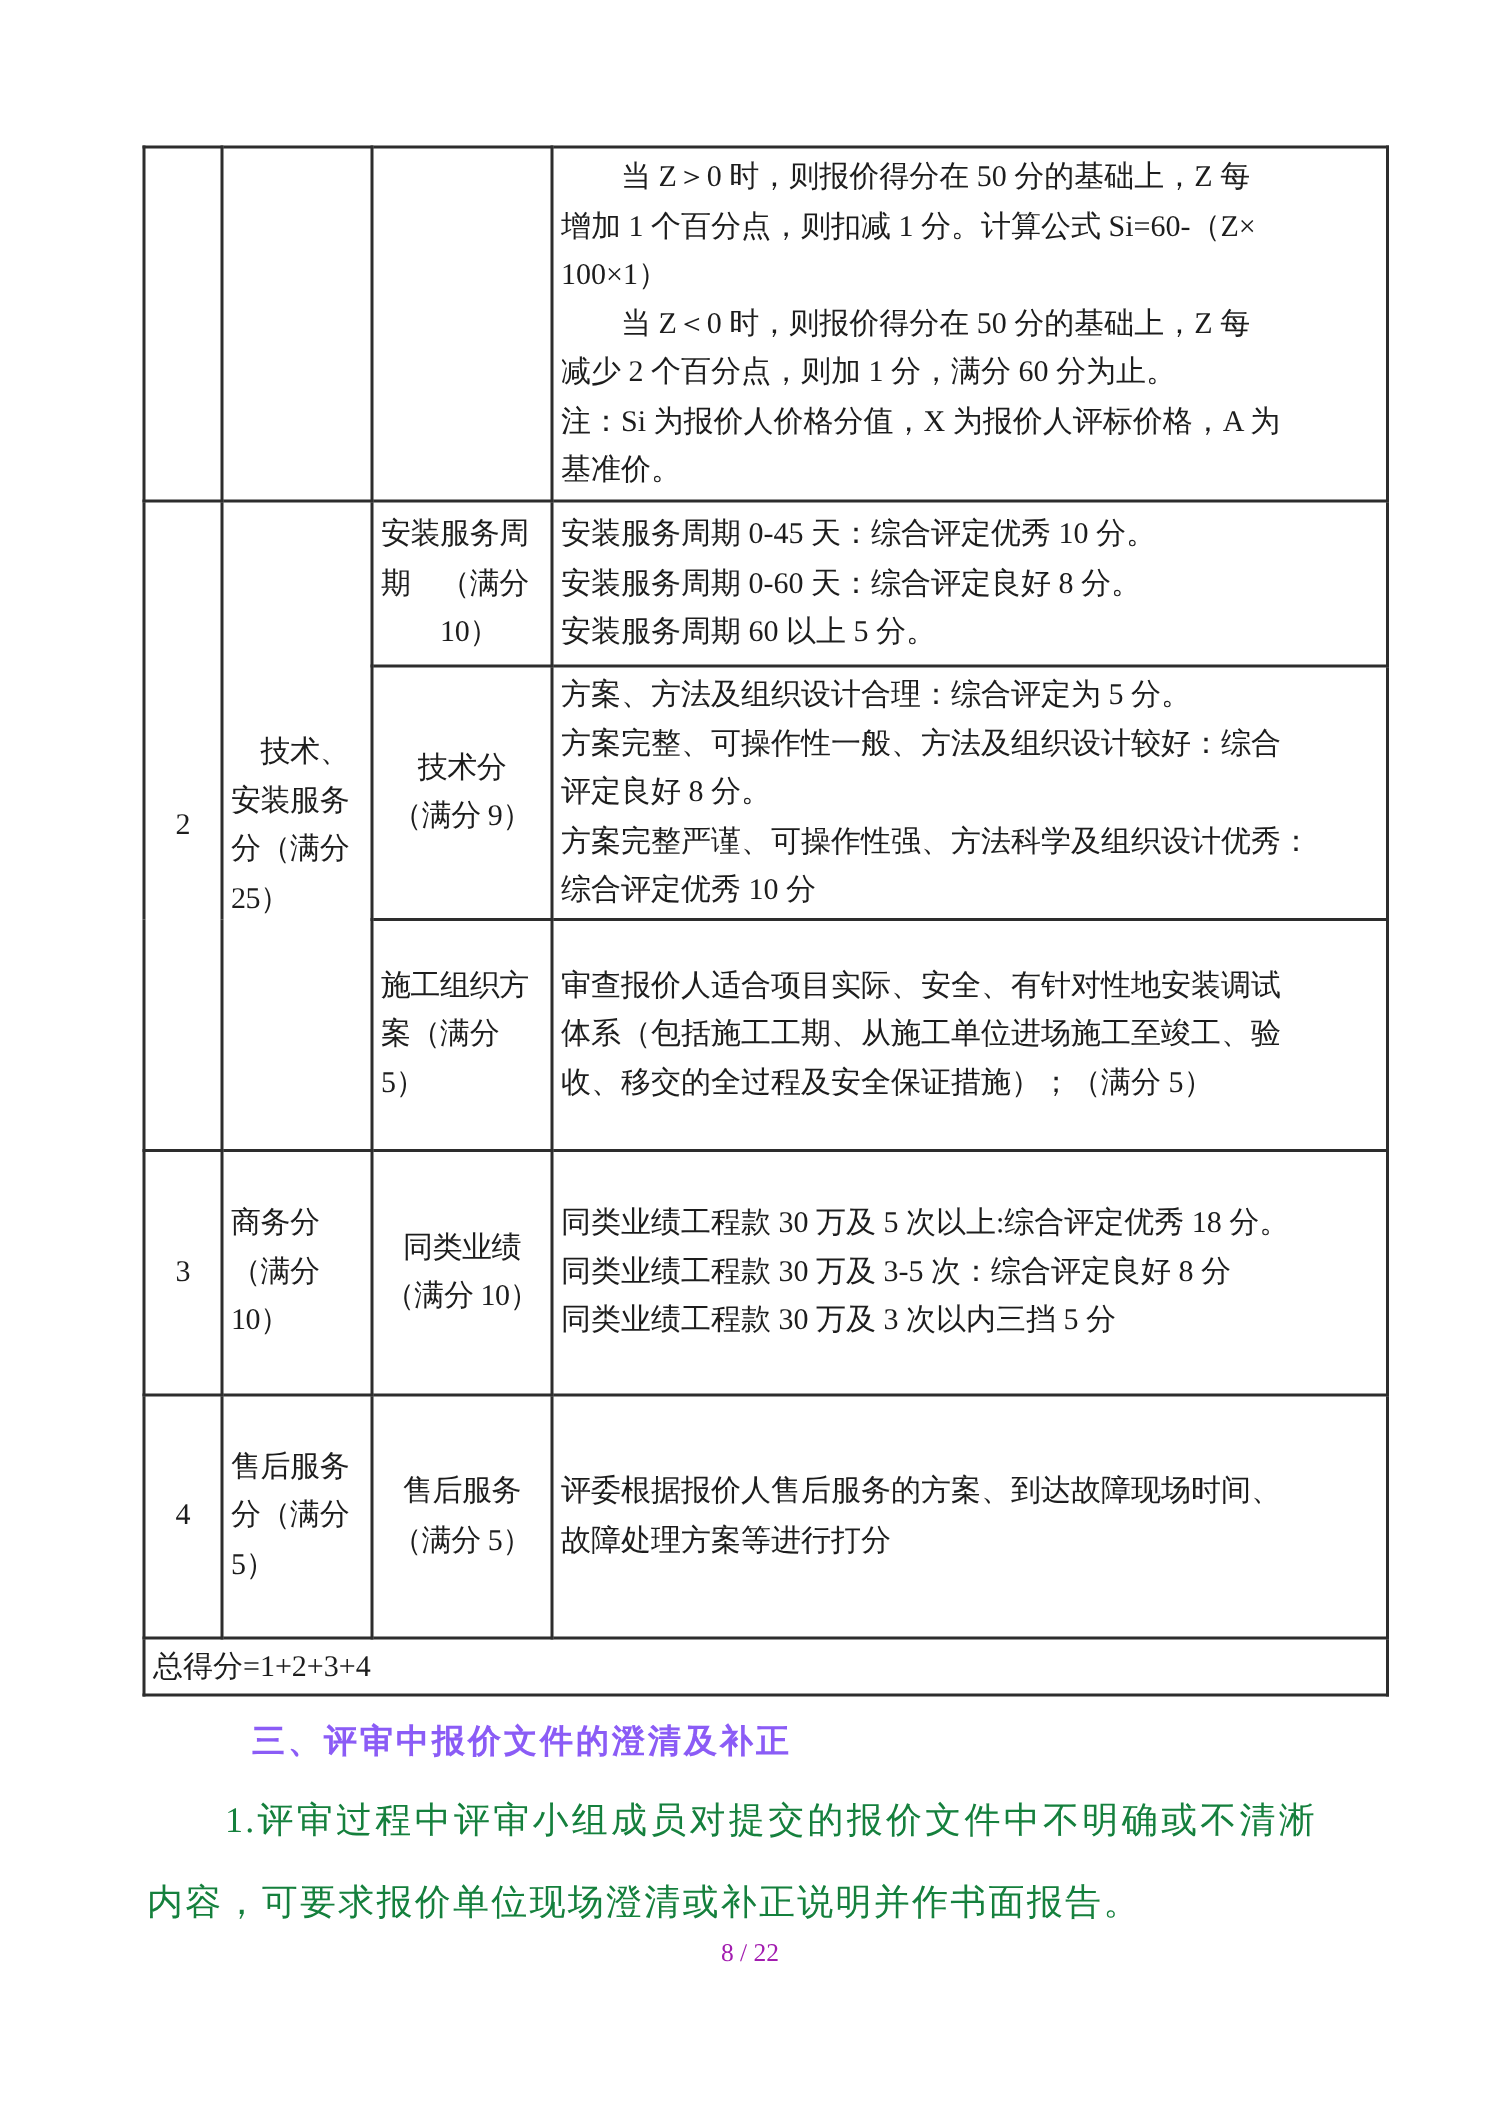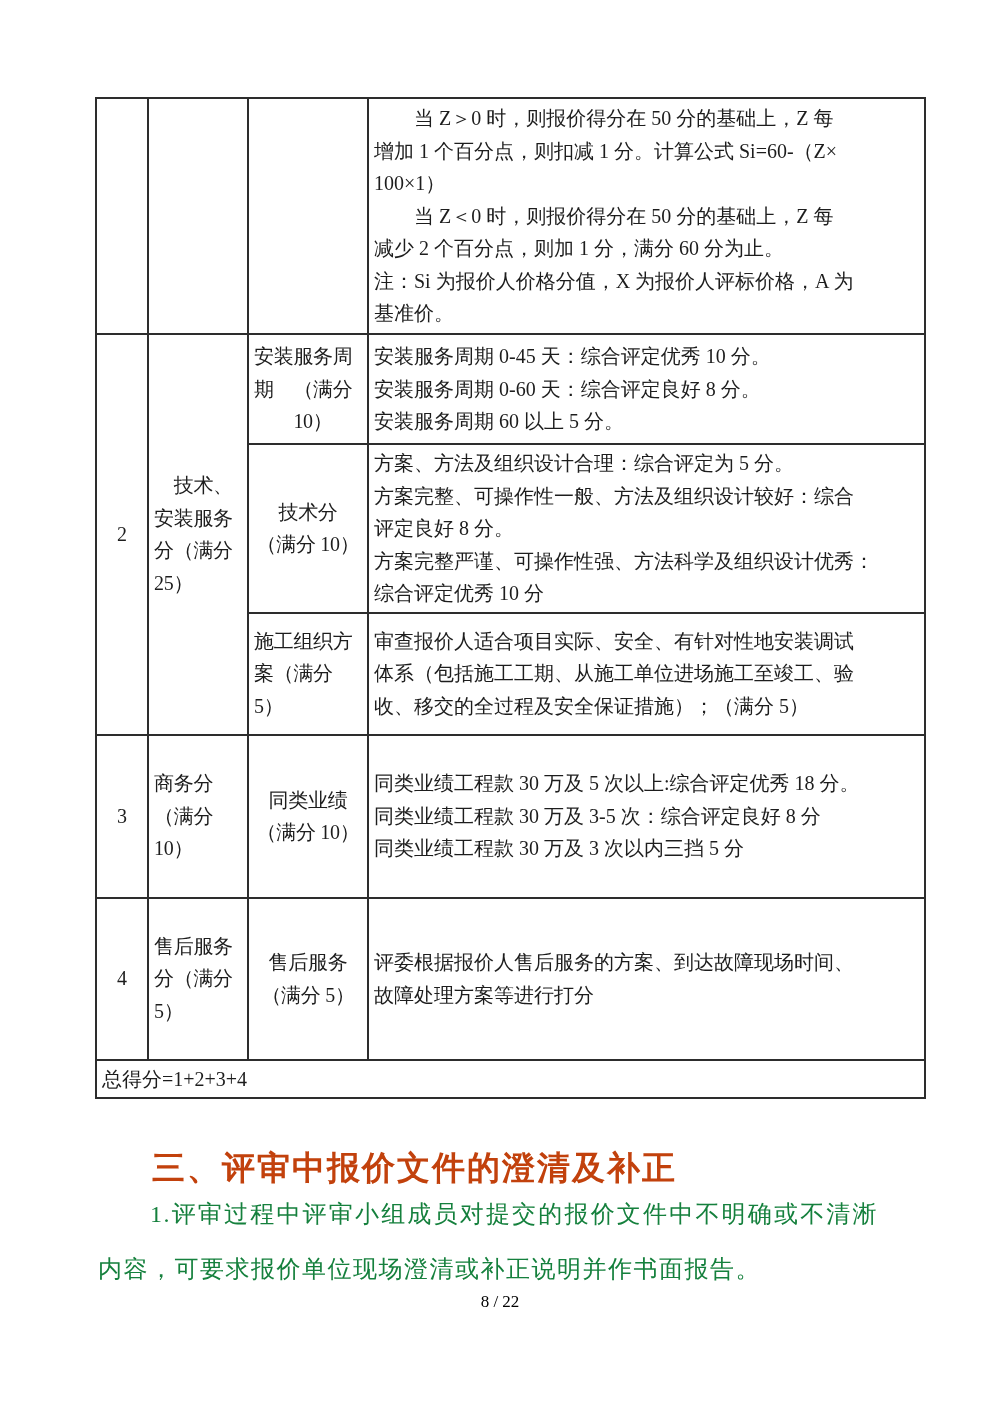"技术分" td.sub-c { text: 10 -> 9 }
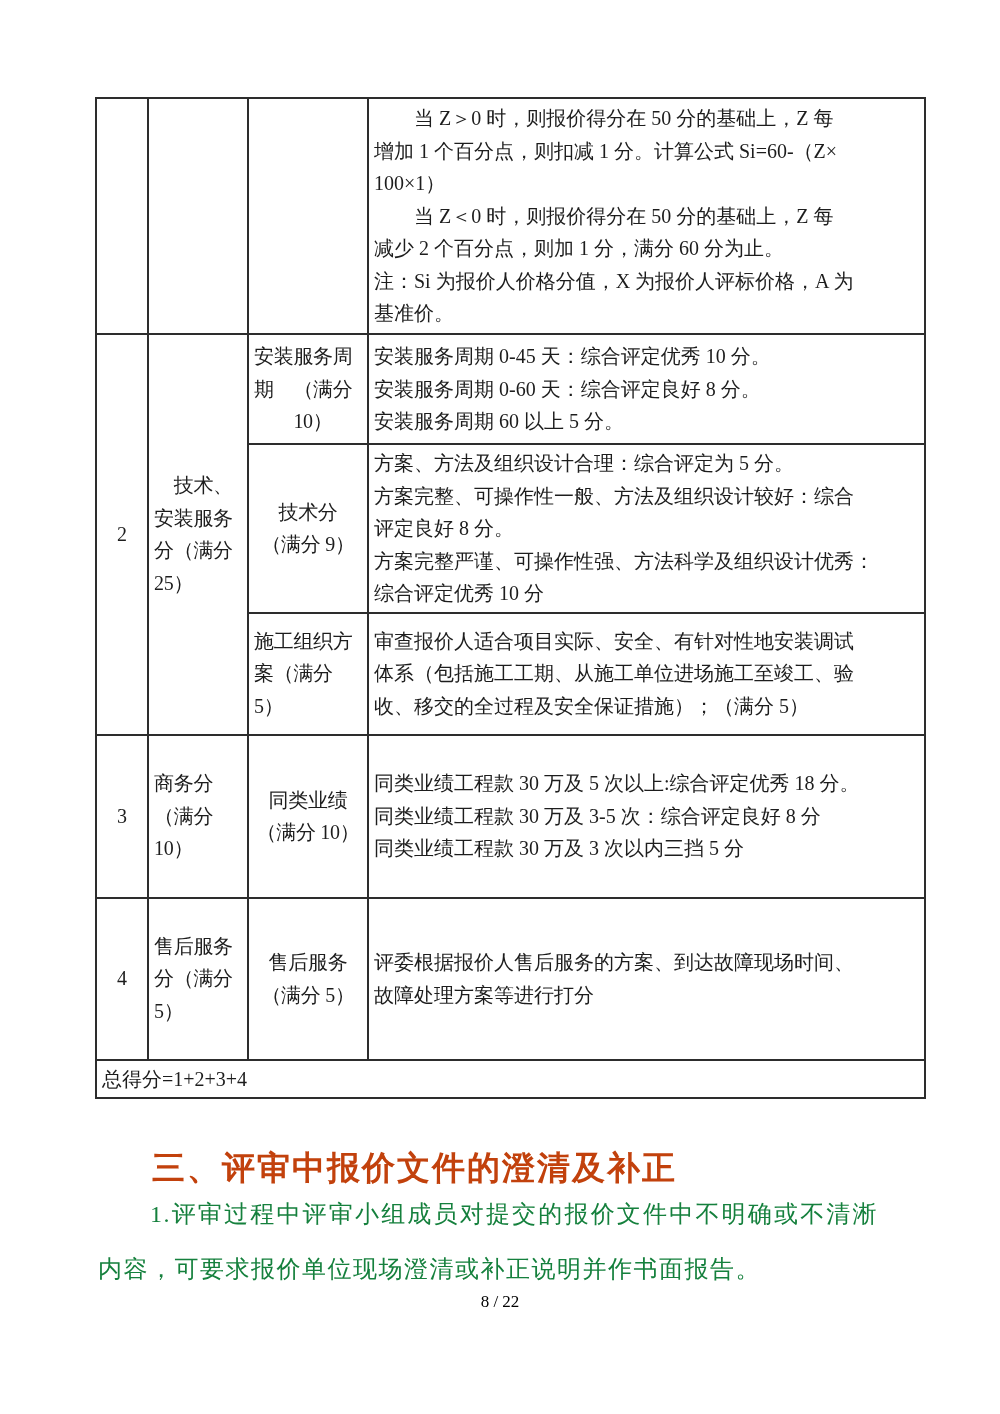"施工组织方" tr { height: 122px -> 154px }
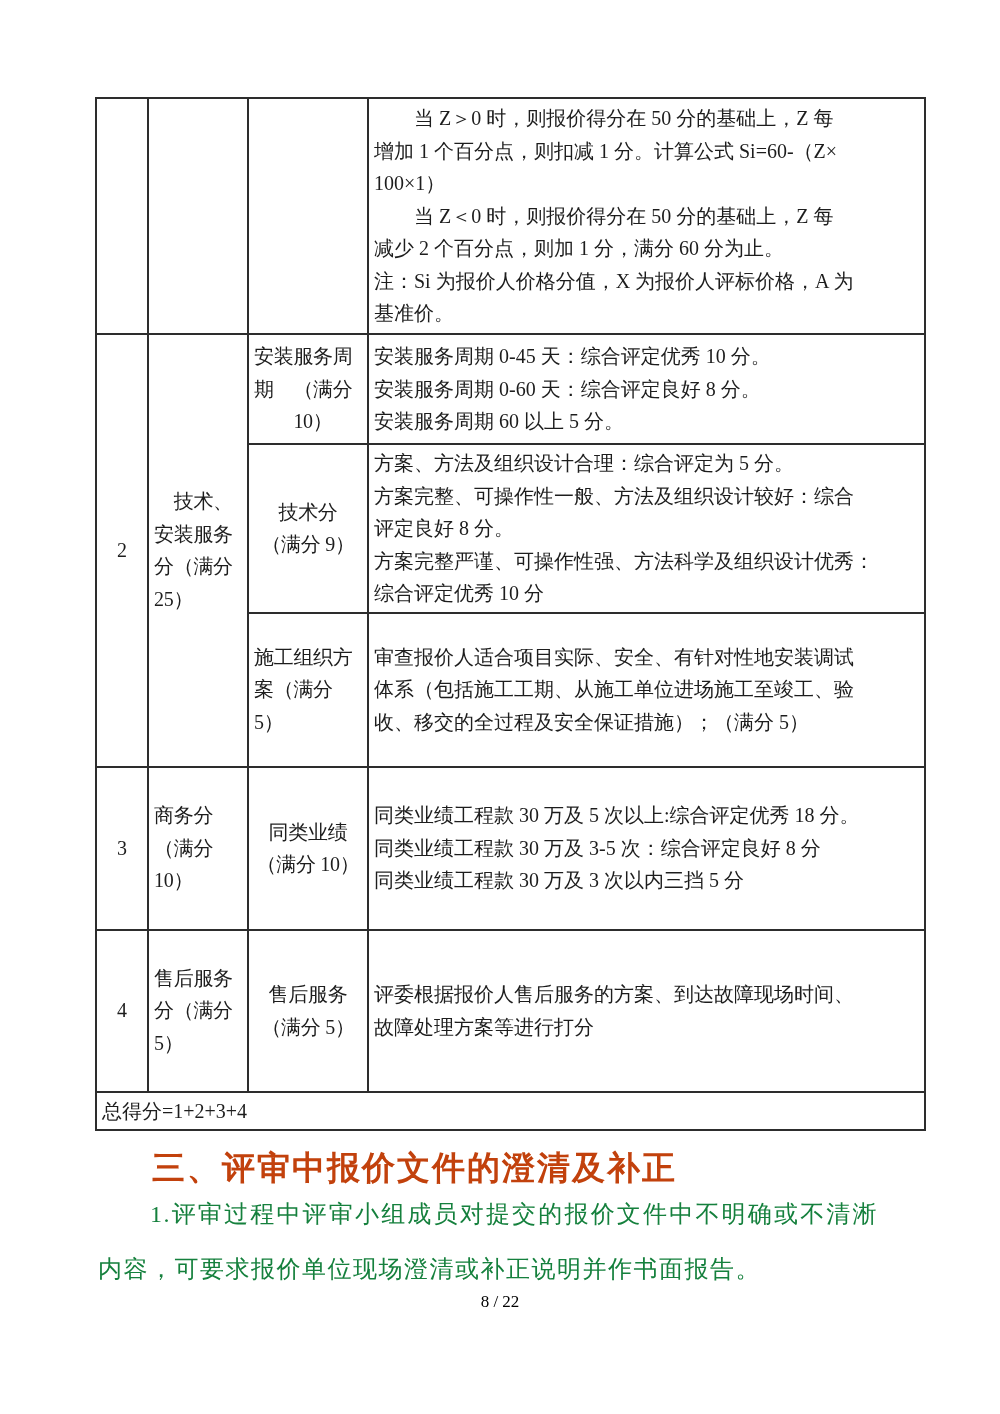"三、评审中报价文件的澄清及补正" .section-heading { color: #c2410c -> #8b5cf6; font-size: 33px -> 22px; left: 98px -> 114px }
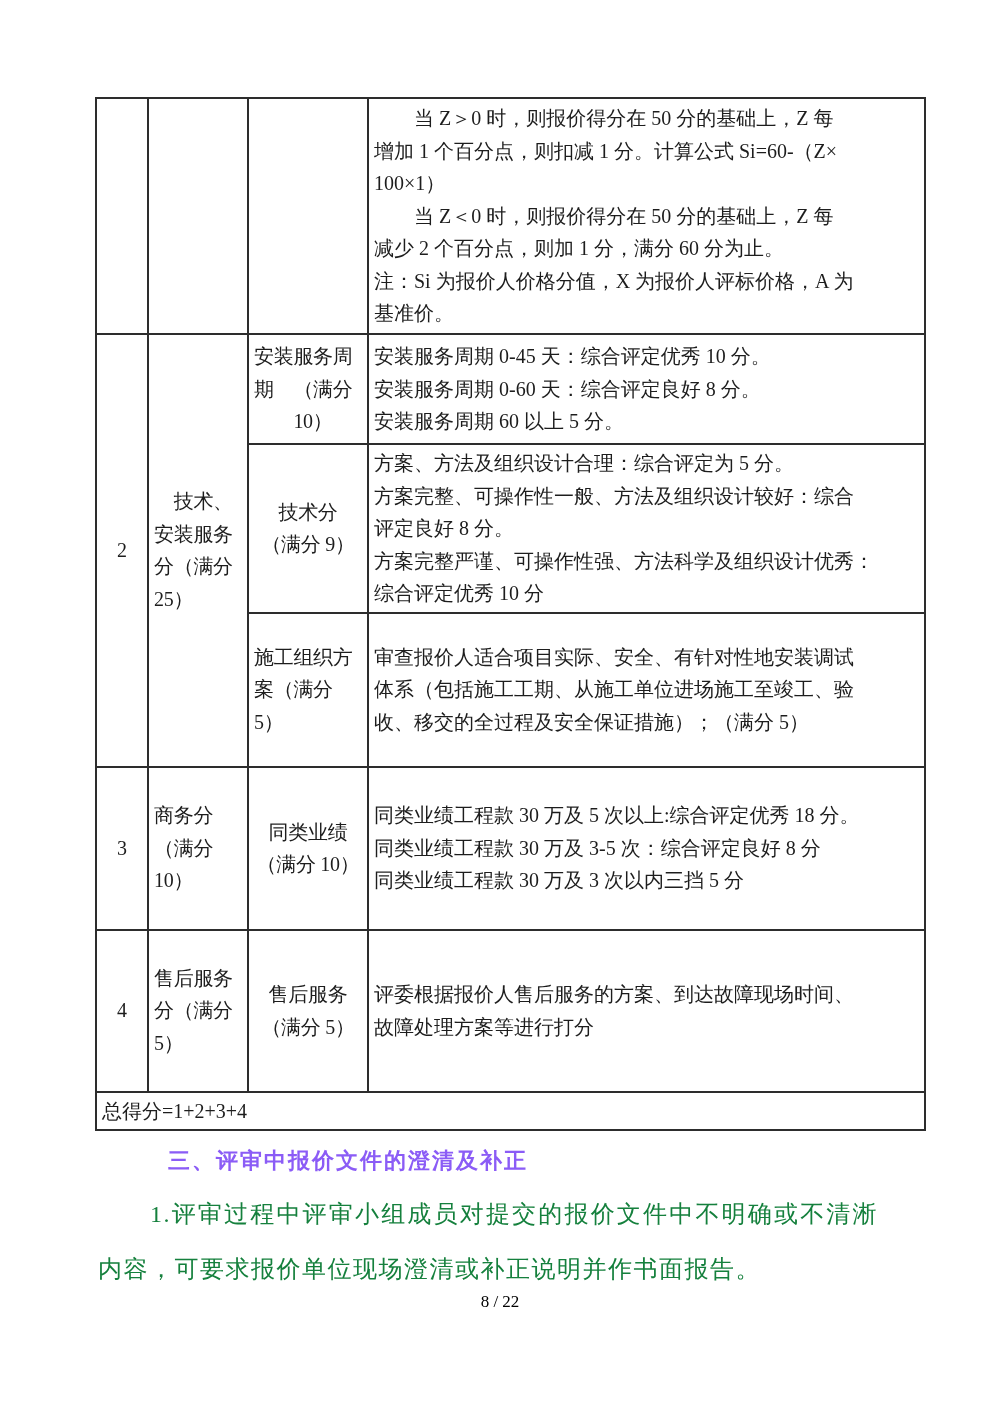"8 / 22" .page-number { color: #000000 -> #a21caf }
